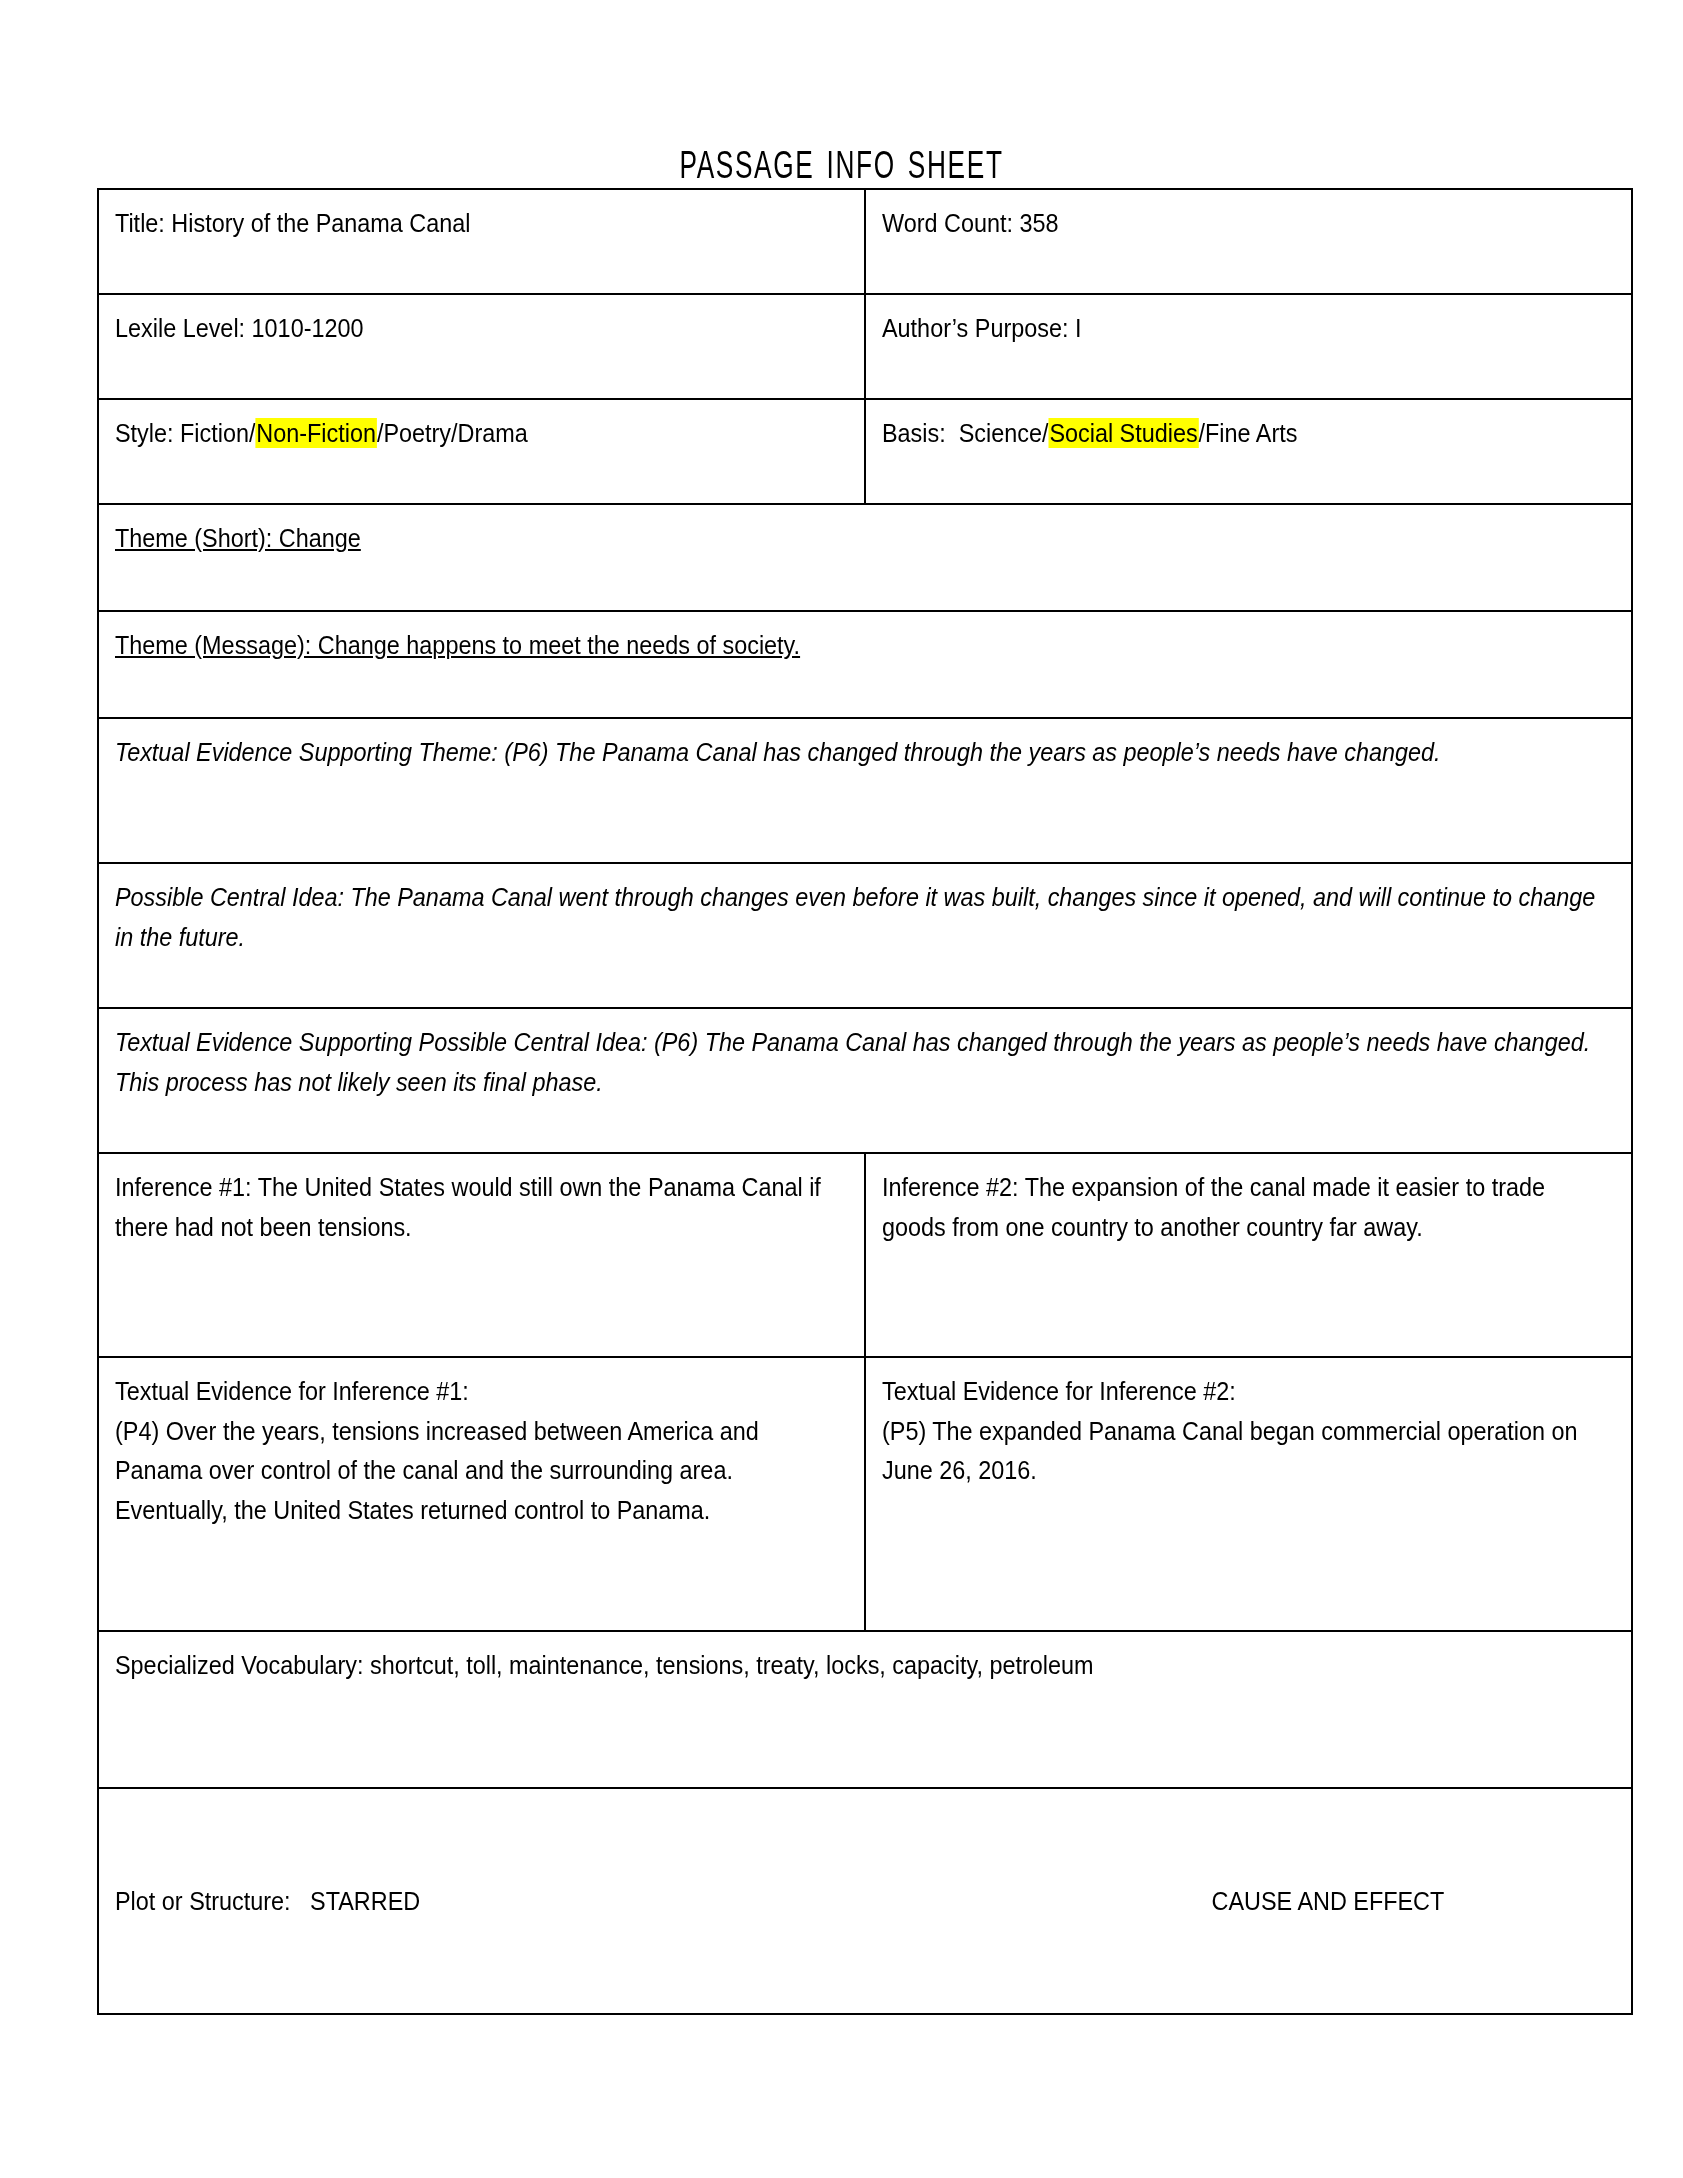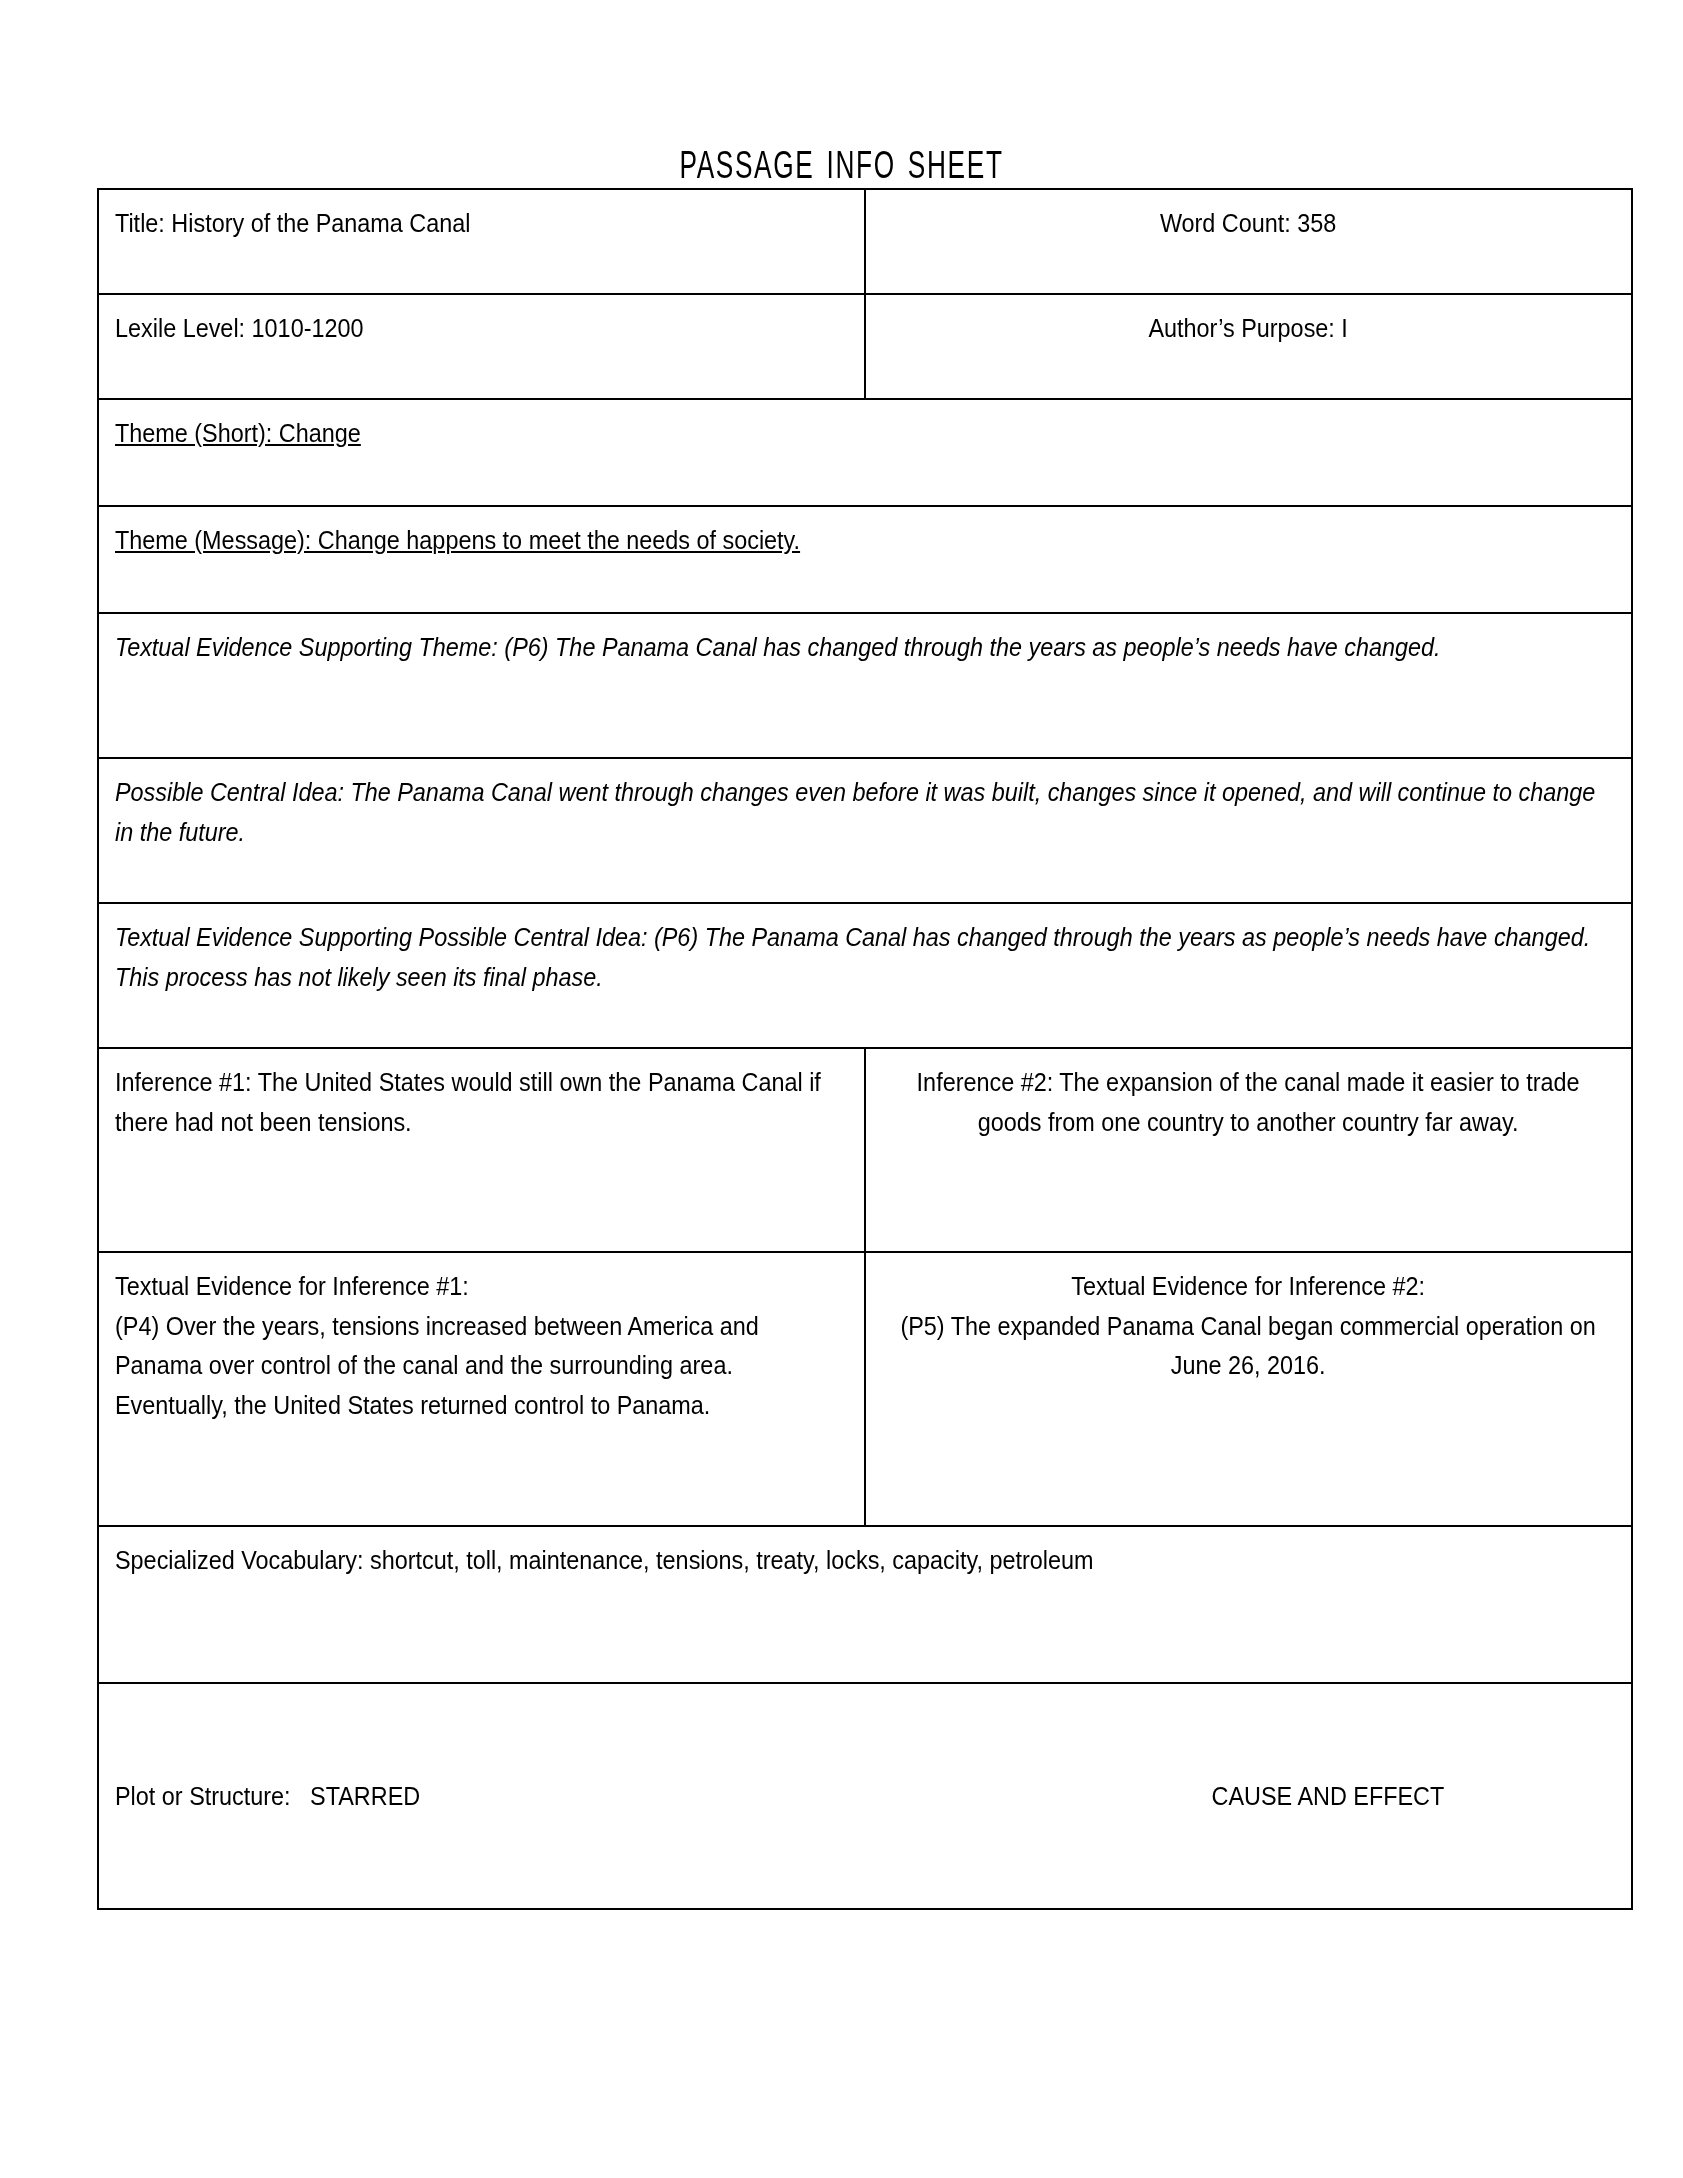"Word Count: 358" .col-right { text-align: center -> none }
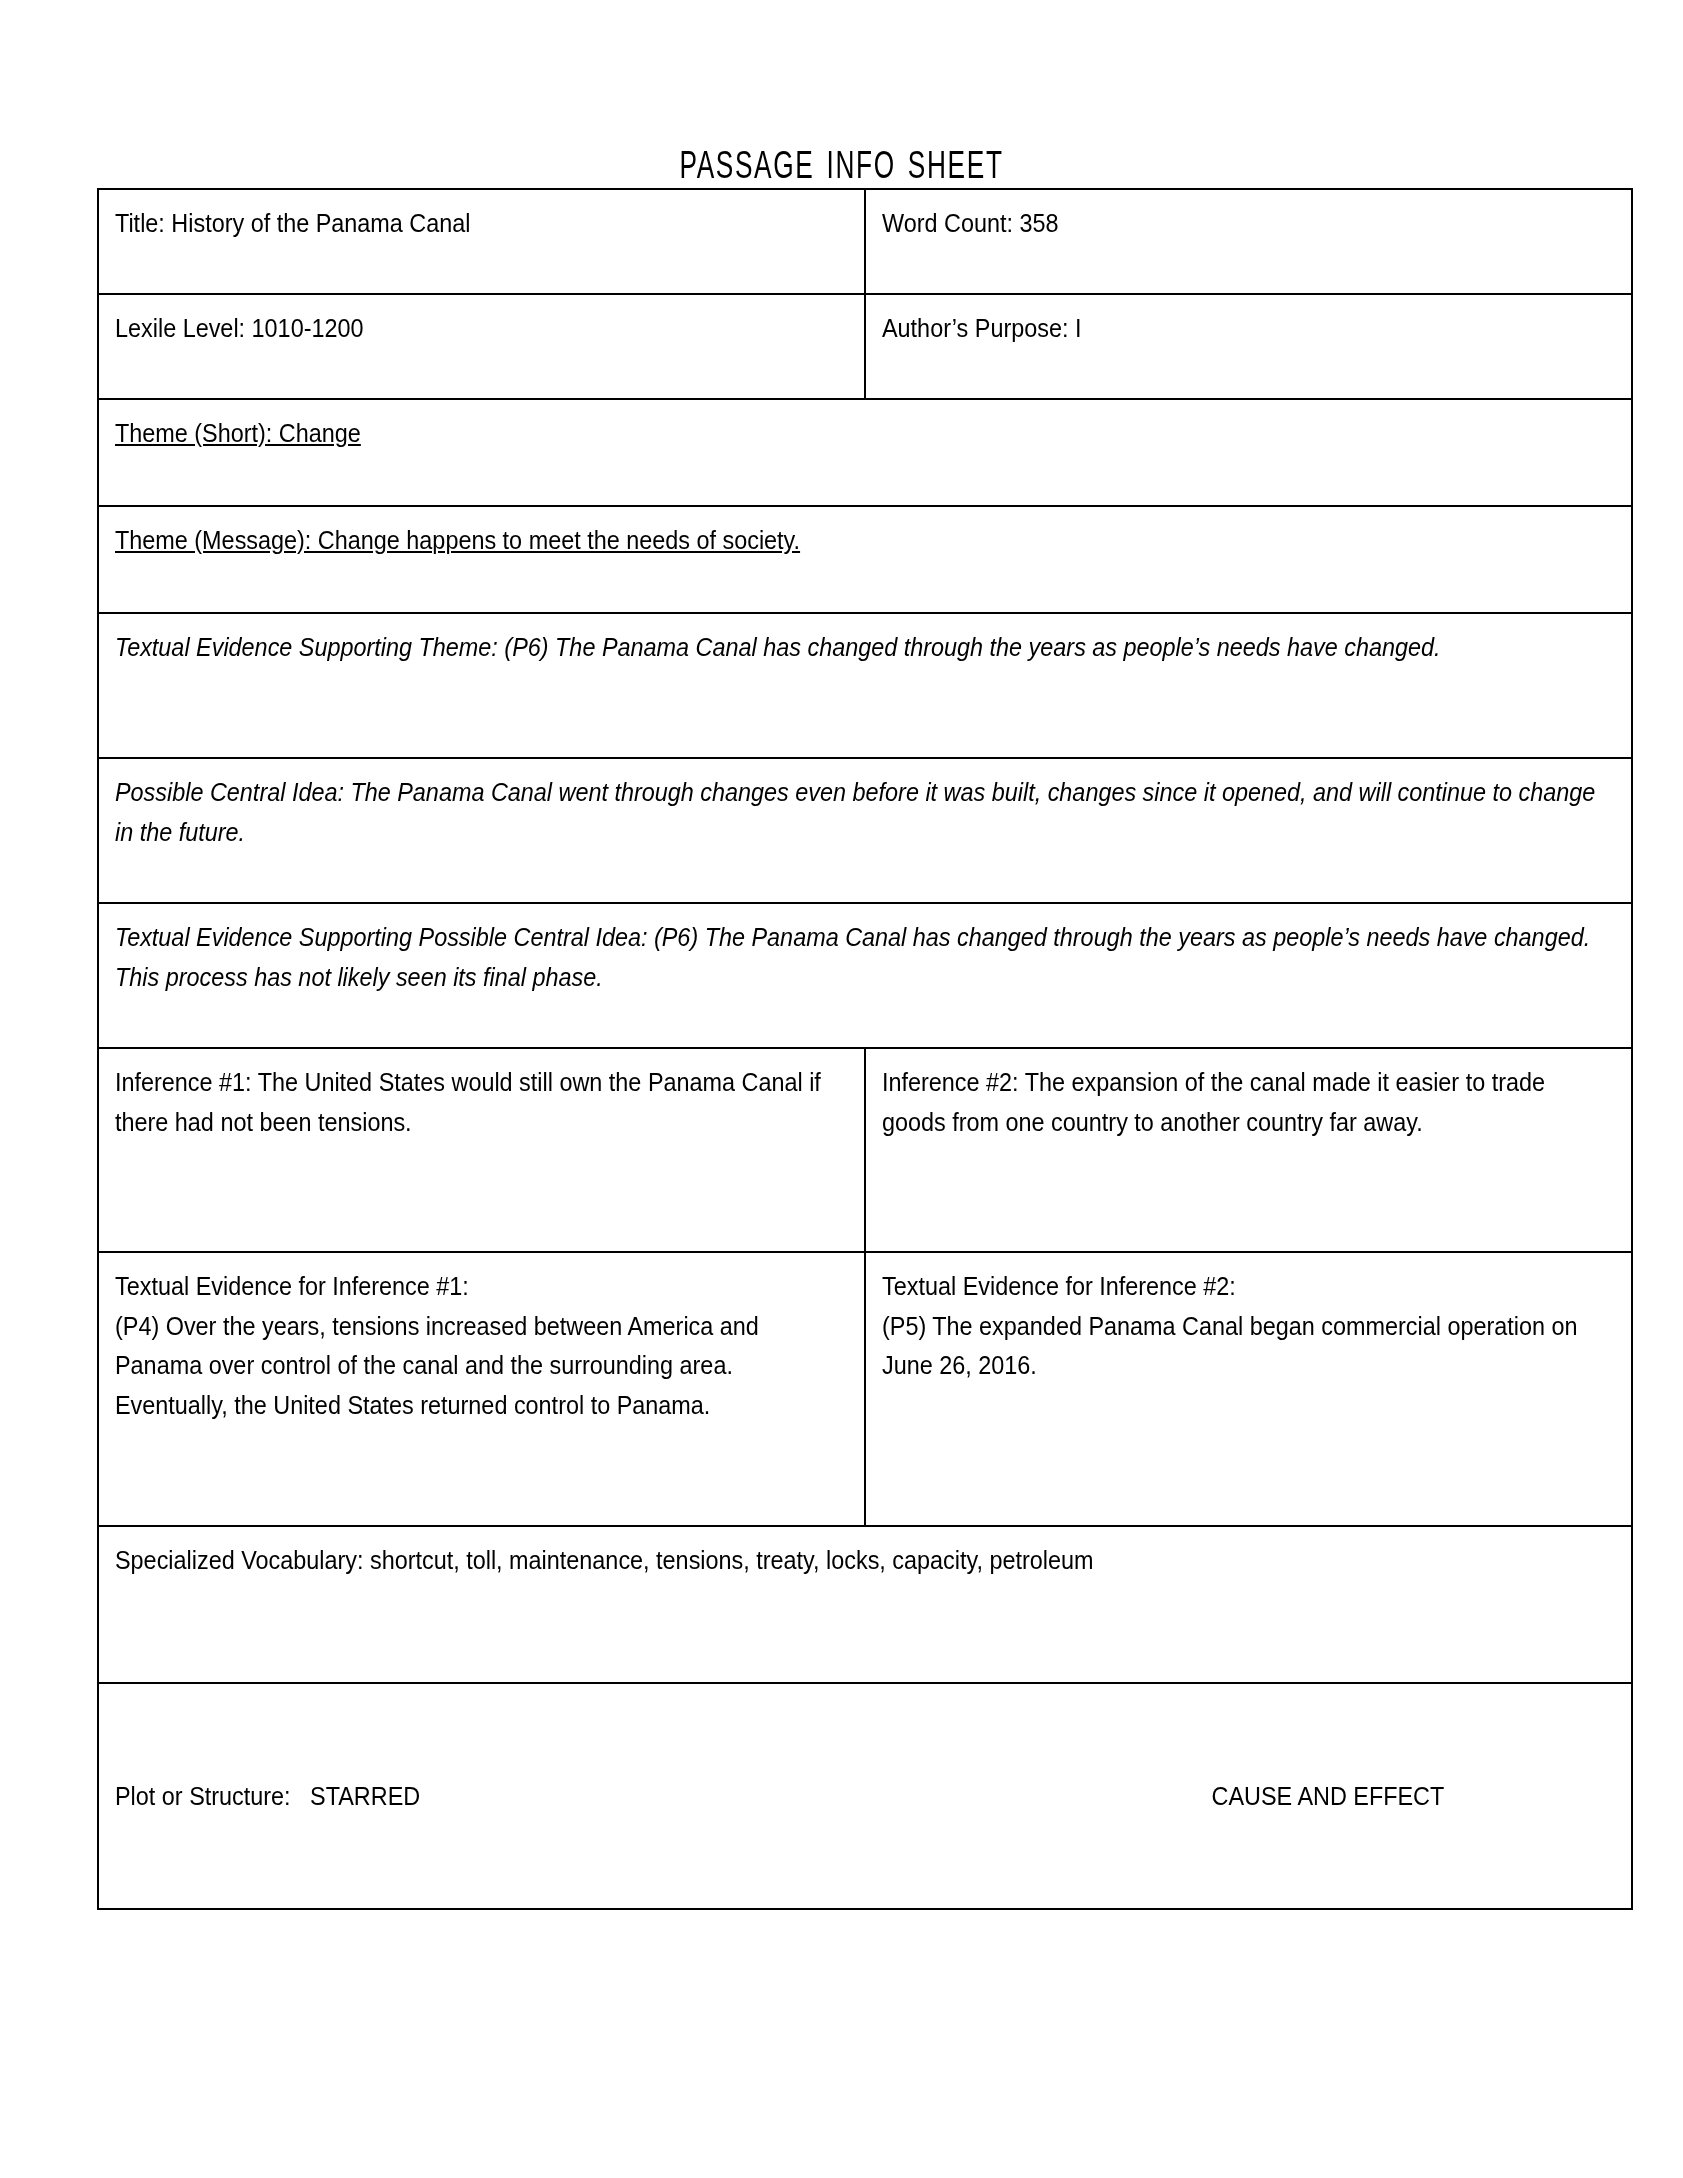"Style: Fiction/Non-Fiction/Poetry/Drama" tr { html: none -> <tr> <td> <span><span>Style: Fiction/</span><mark>Non-Fiction</mark><span>/Poetry/Drama</span></span> </td> <td> <span><span>Basis: Science/</span><mark>Social Studies</mark><span>/Fine Arts</span></span> </td> </tr> }
